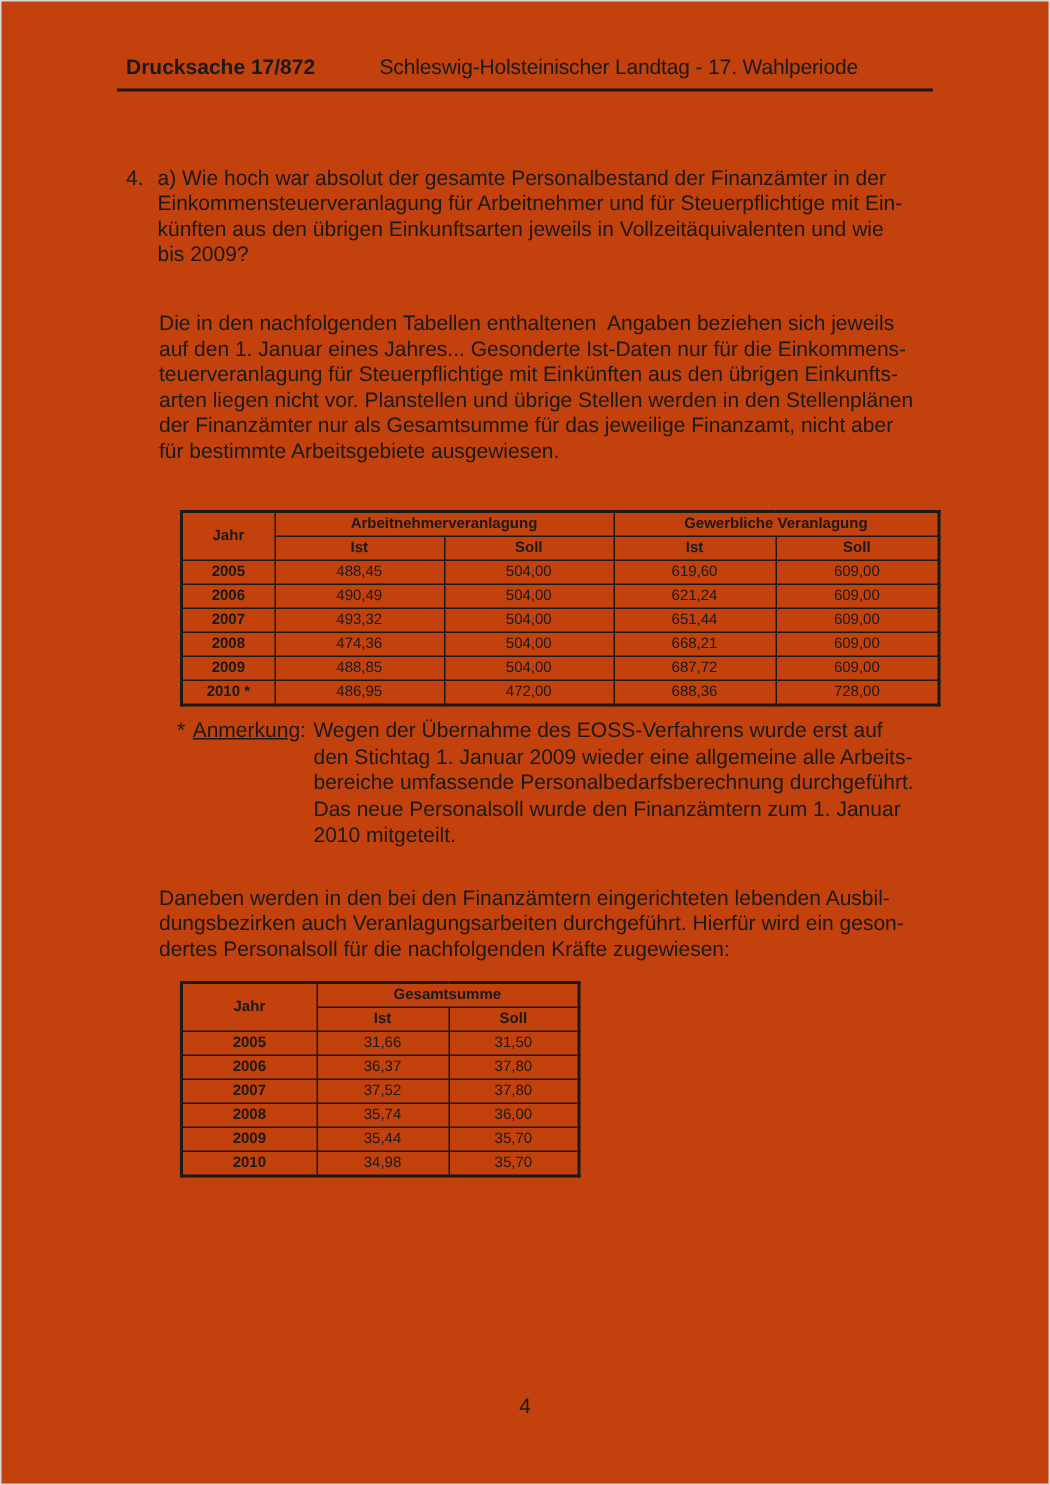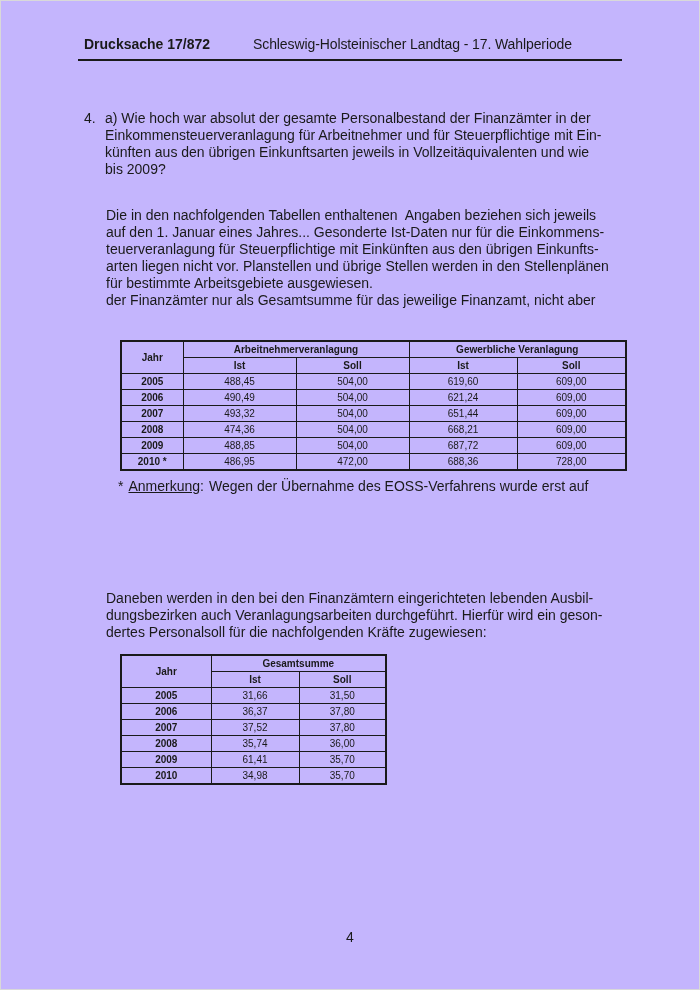"Drucksache 17/872" .page { background: #c4b5fd -> #c2410c }
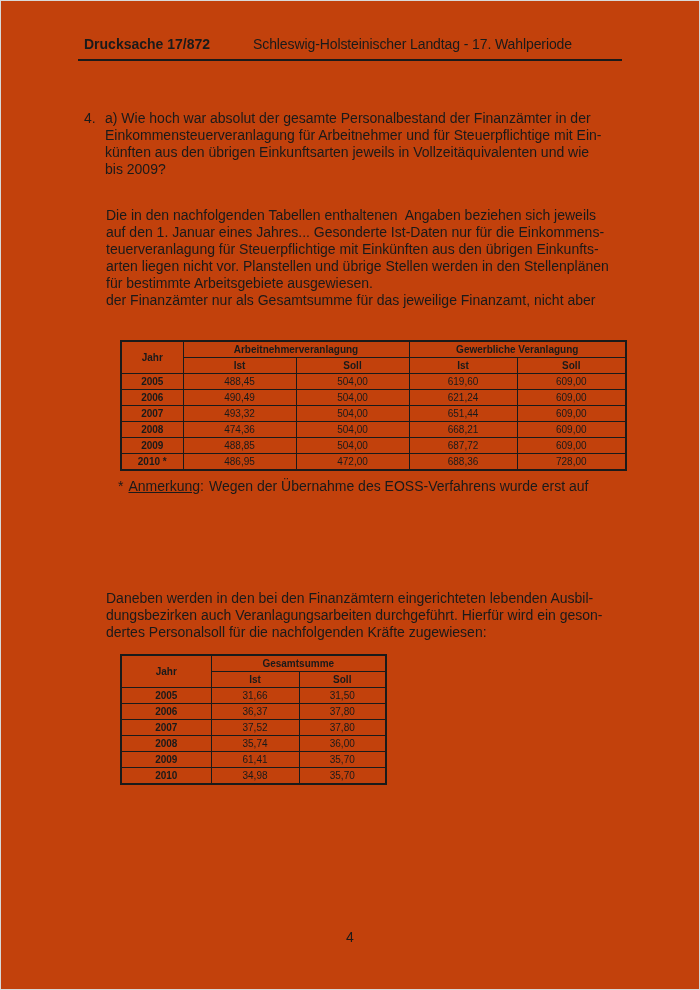"für bestimmte Arbeitsgebiete" div.line { order: before "der Finanzämter nur als Gesamtsumme" -> after "der Finanzämter nur als Gesamtsumme" }
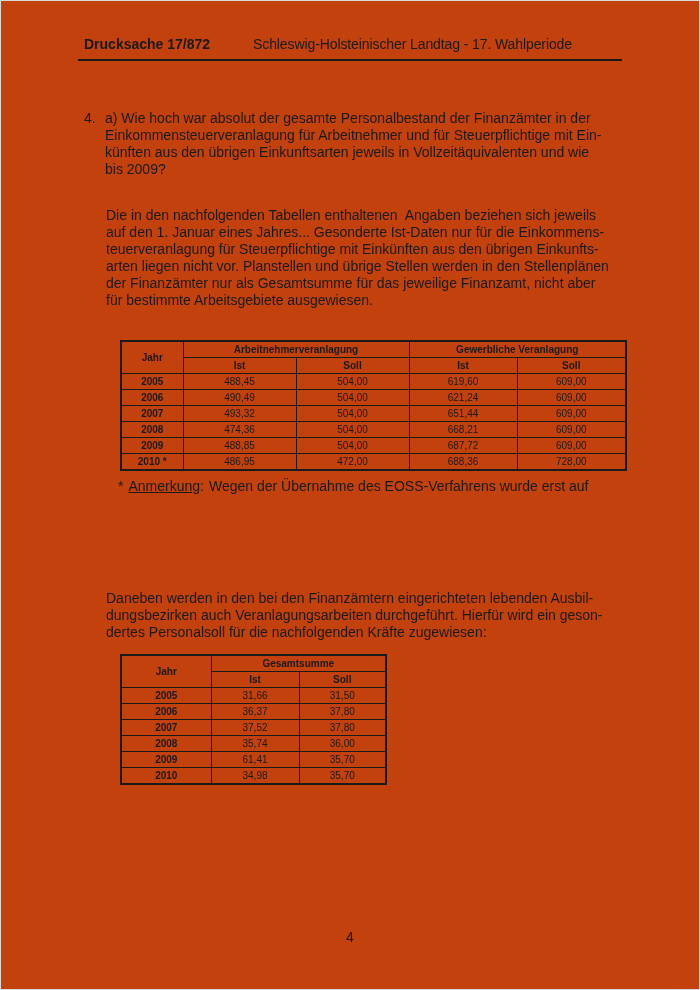"den Stichtag 1. Januar 2009" div.fn-cont { html: none -> <div> <div>den Stichtag 1. Januar 2009 wieder eine allgemeine alle Arbeits-</div> <div>bereiche umfassende Personalbedarfsberechnung durchgeführt.</div> <div>Das neue Personalsoll wurde den Finanzämtern zum 1. Januar</div> <div>2010 mitgeteilt.</div> </div> }
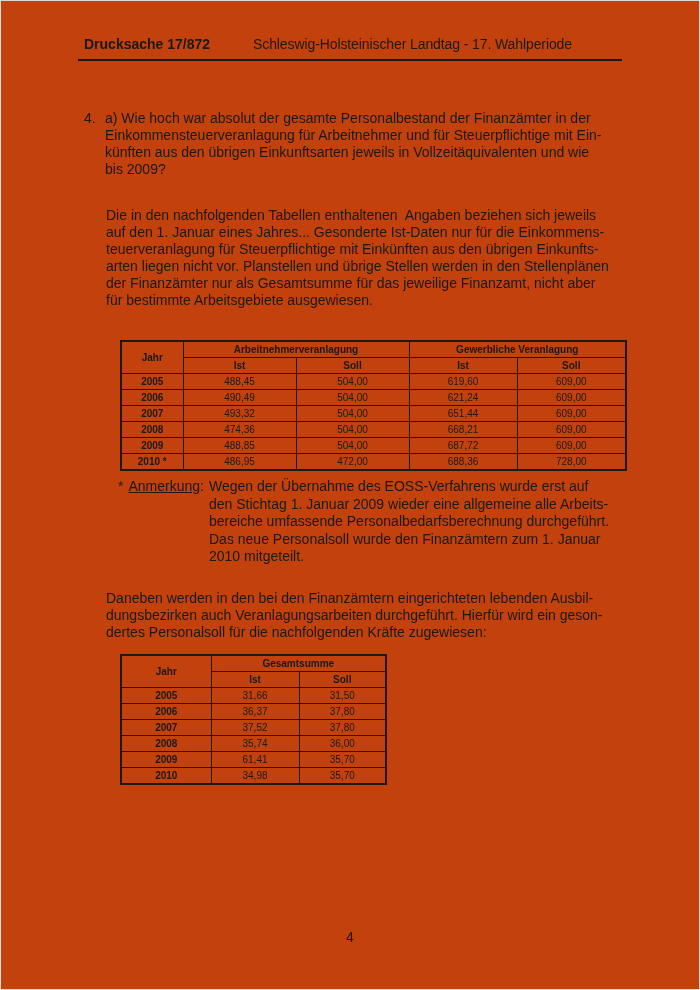"61,41" td { text: 61,41 -> 35,44 }
